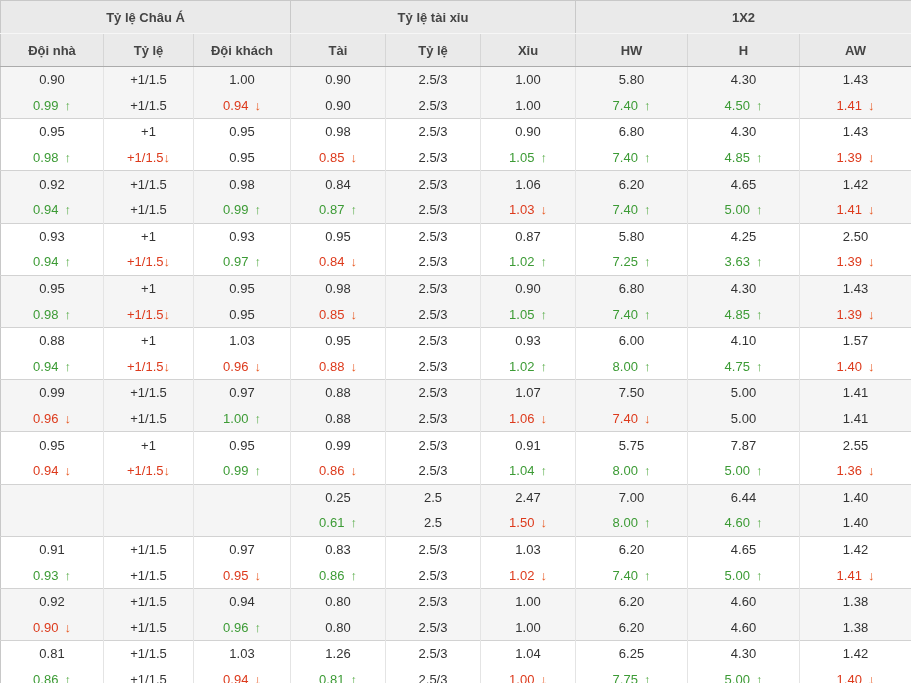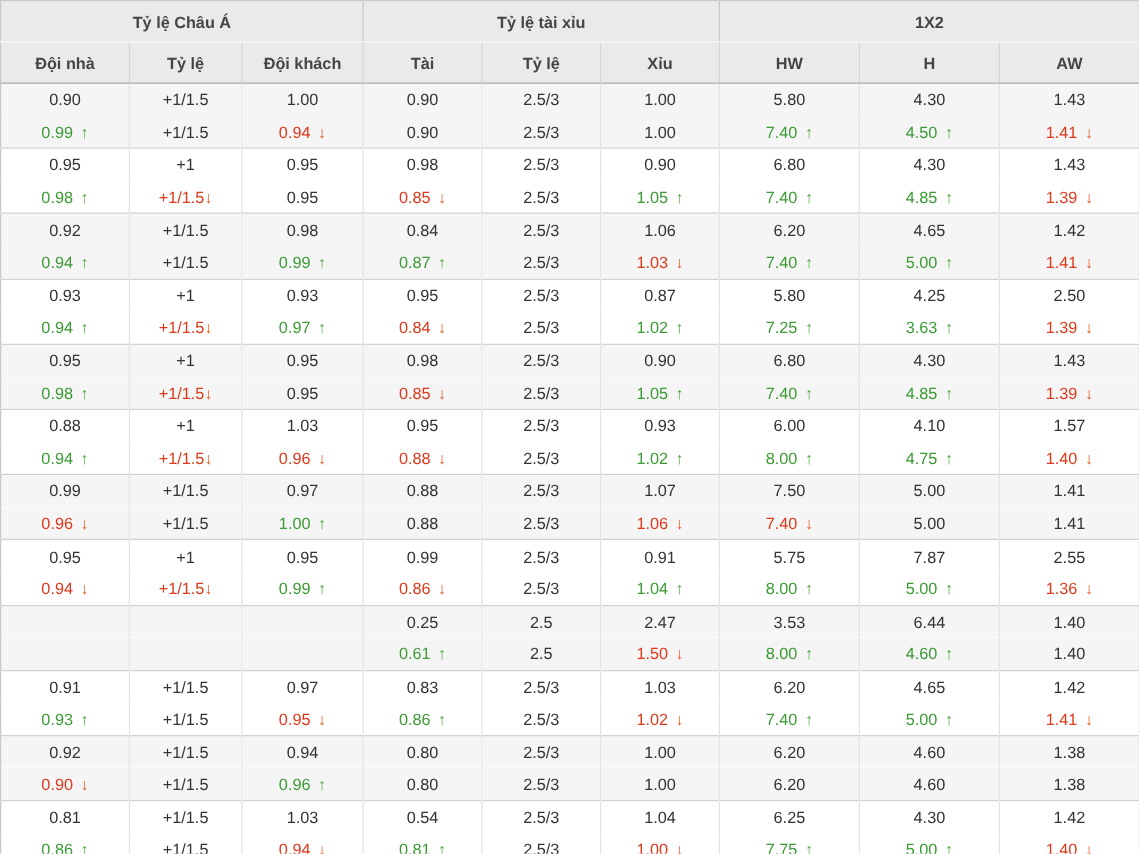"3.53" span.val { text: 3.53 -> 7.00 }
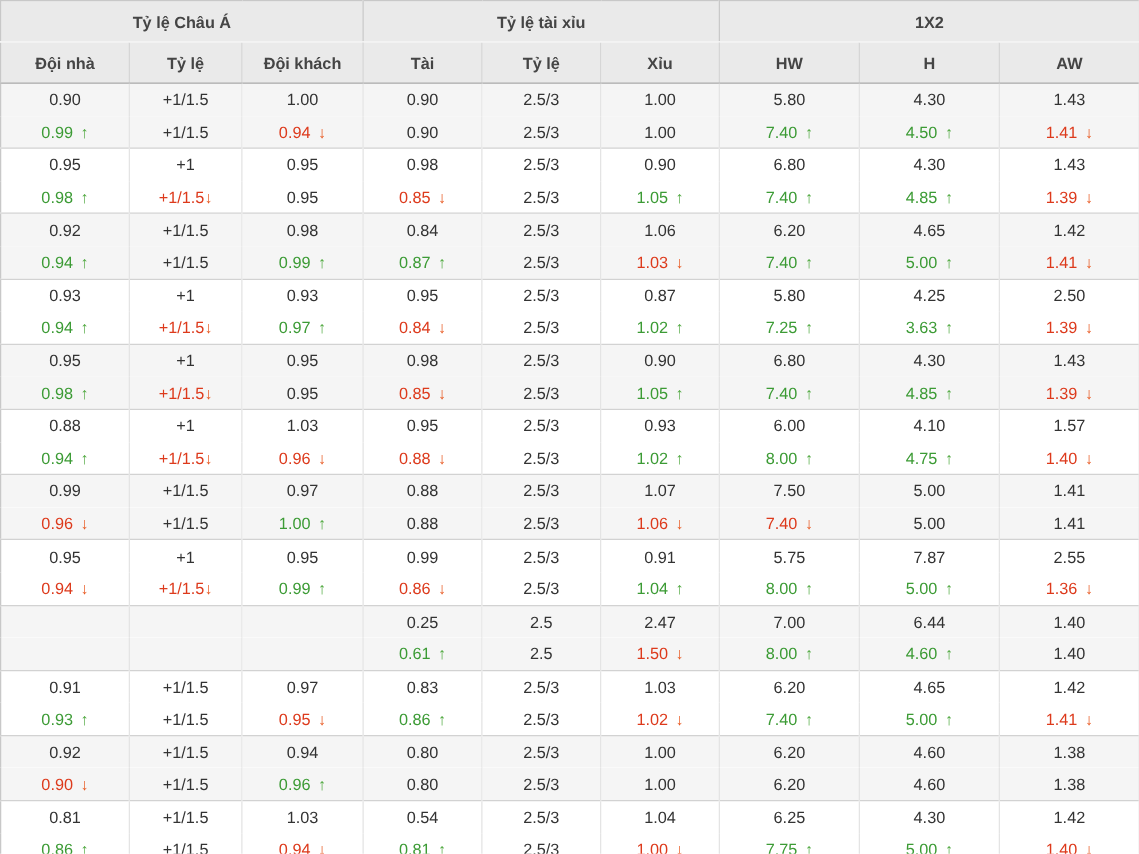"0.54" span.val { text: 0.54 -> 1.26 }
